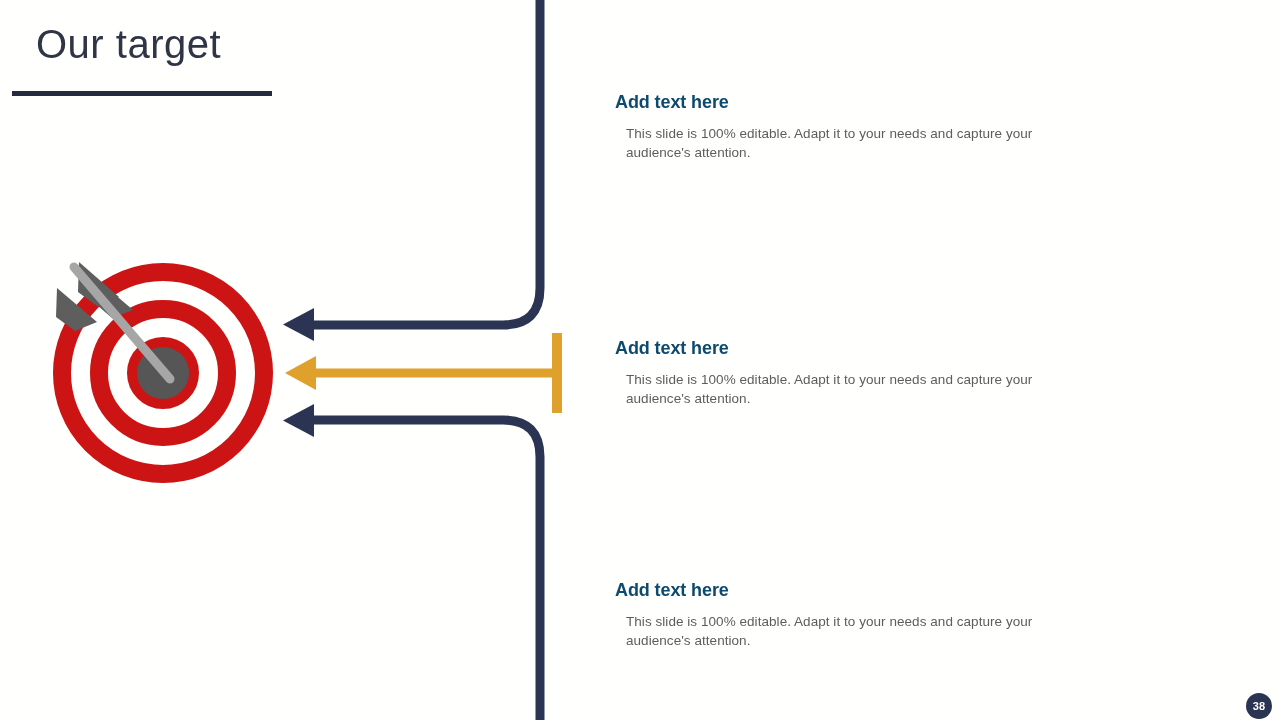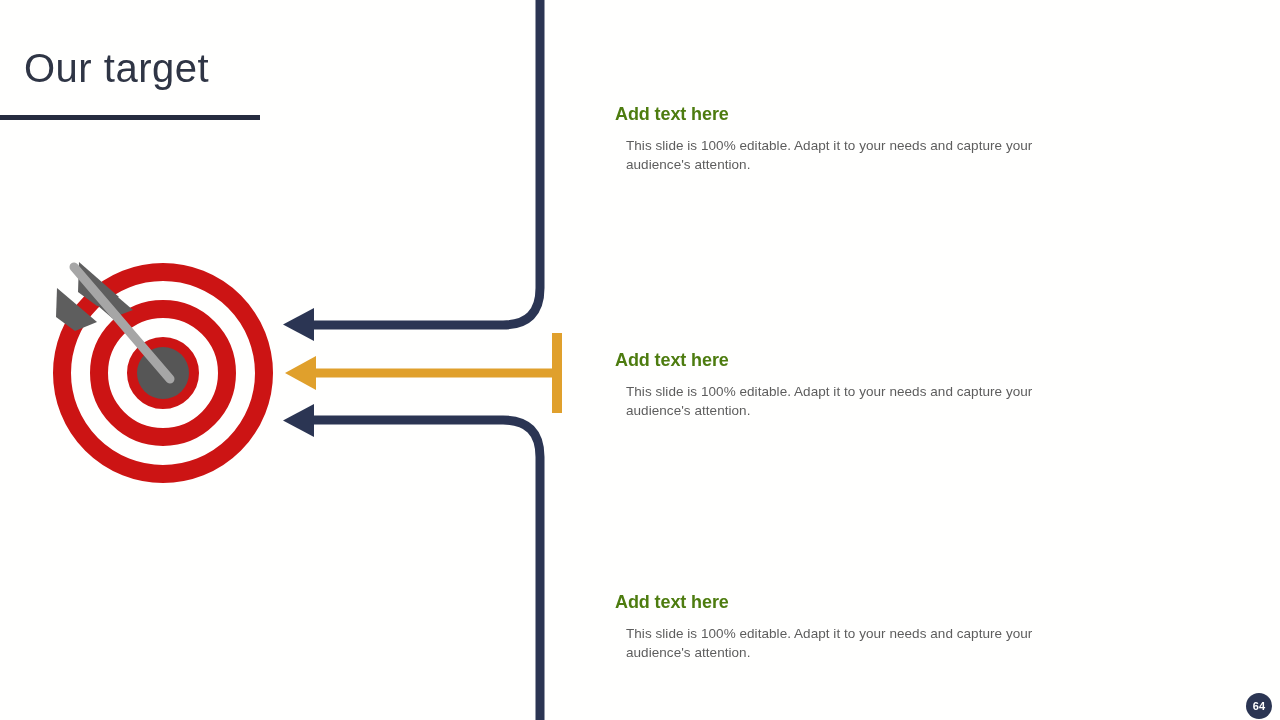"Our target" .title-block { left: 0 -> 12px; margin-top: 24px -> none }
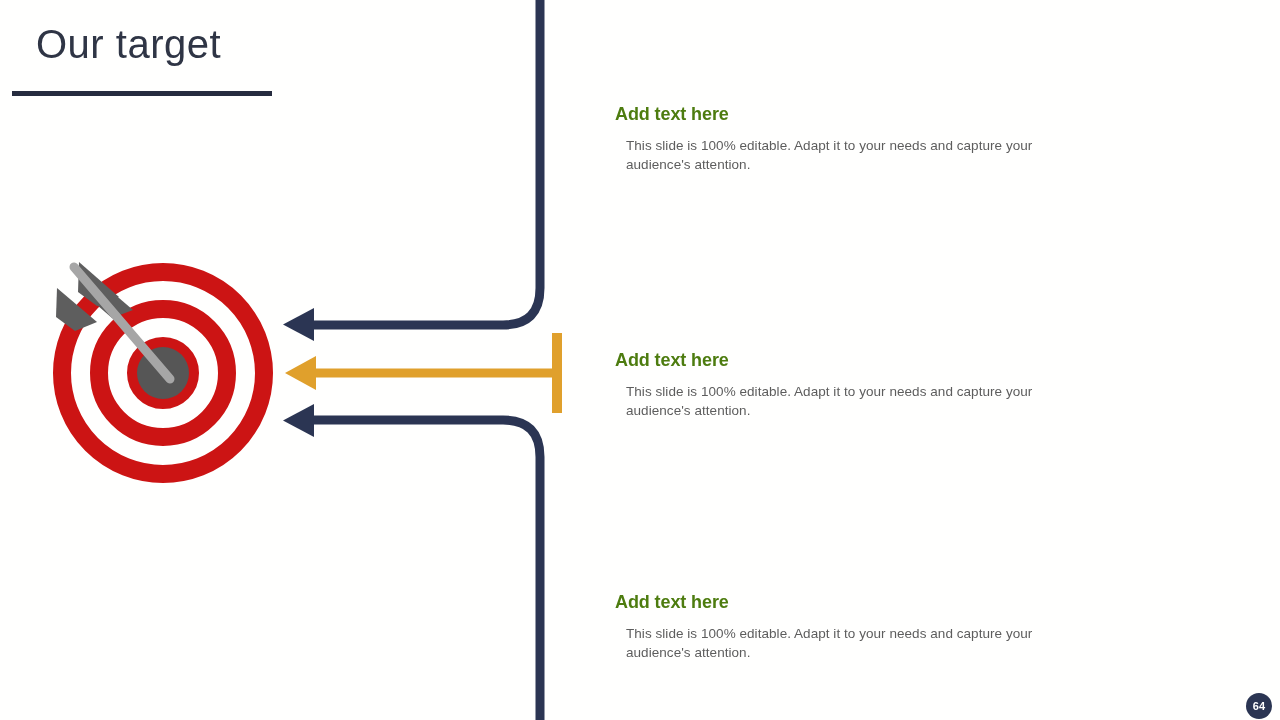"Add text here" .tb-heading { color: #4d7c0f -> #0c4a6e; margin: 16px 0 5px 0 -> 4px 0 5px 0 }
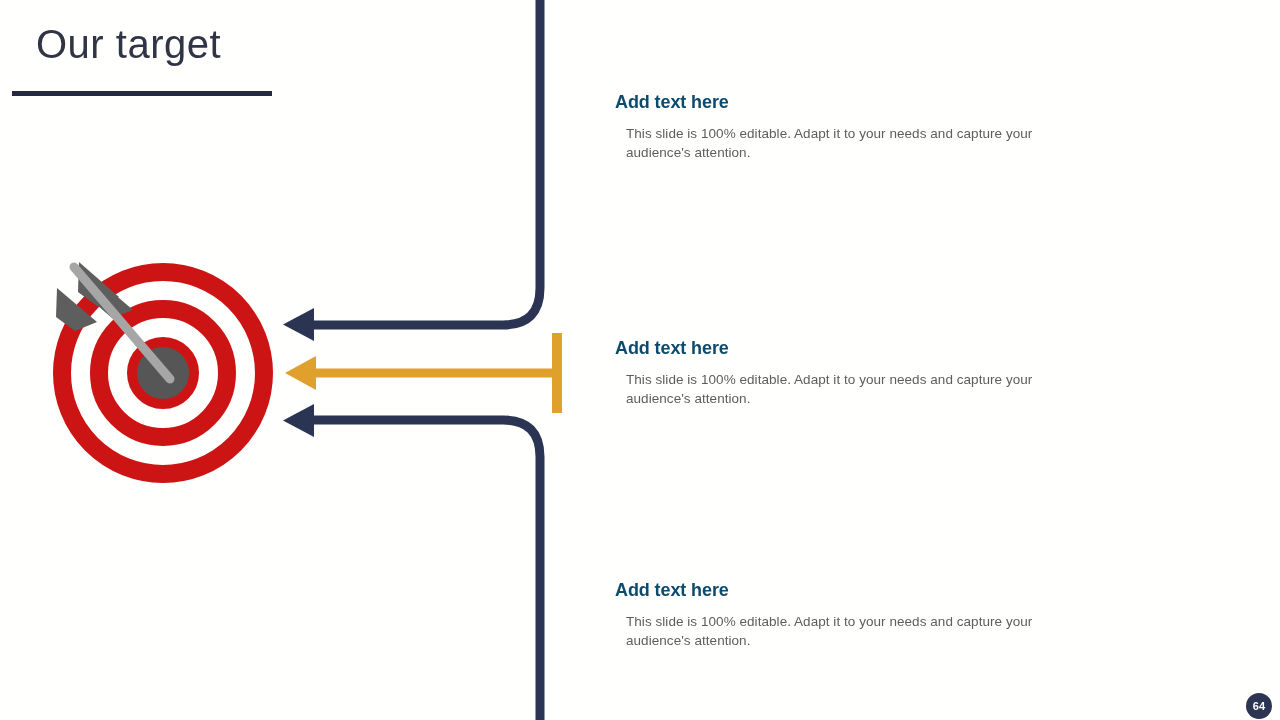"64" div.page-badge { text: 64 -> 38 }
